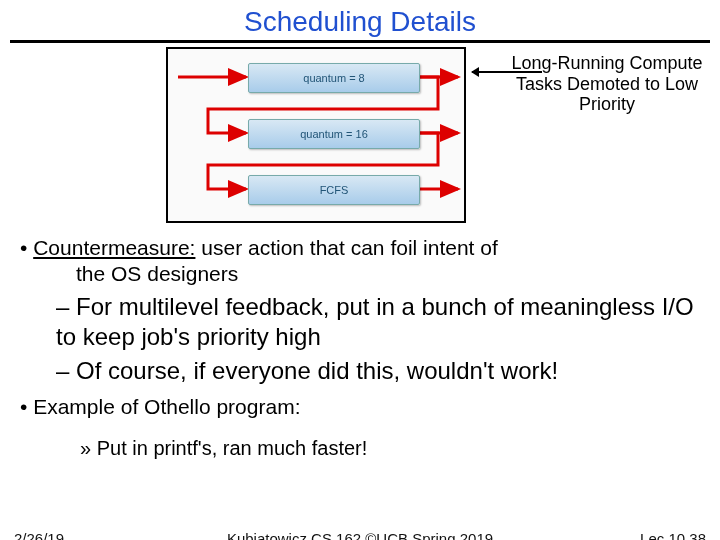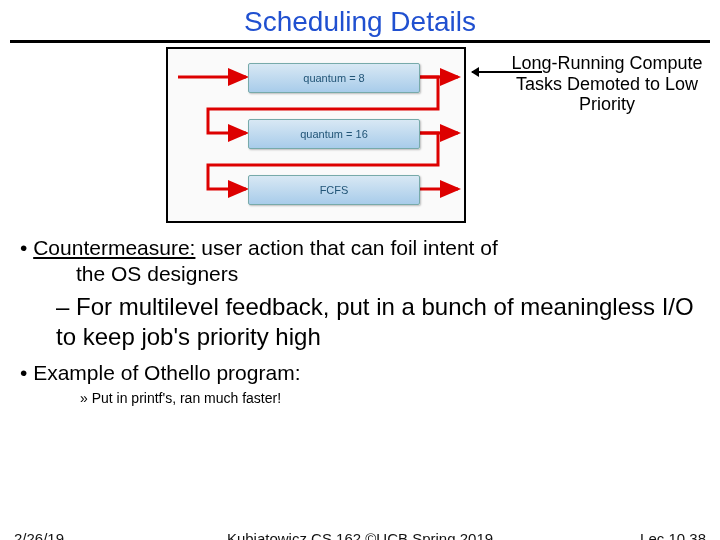"– Of course, if everyone" div.b2 { html: none -> <div>– Of course, if everyone did this, wouldn't work!</div> }
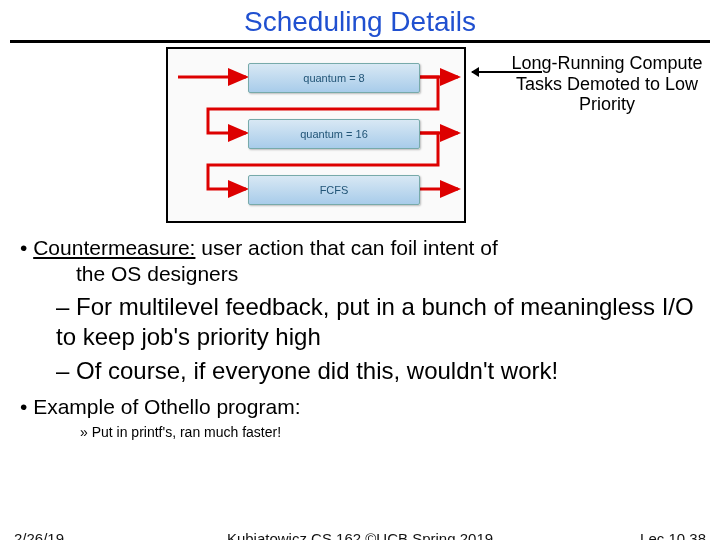"» Put in printf's, ran" .b3 { font-size: 14px -> 20px; margin: 4px 0 2px 60px -> 16px 0 2px 60px }
